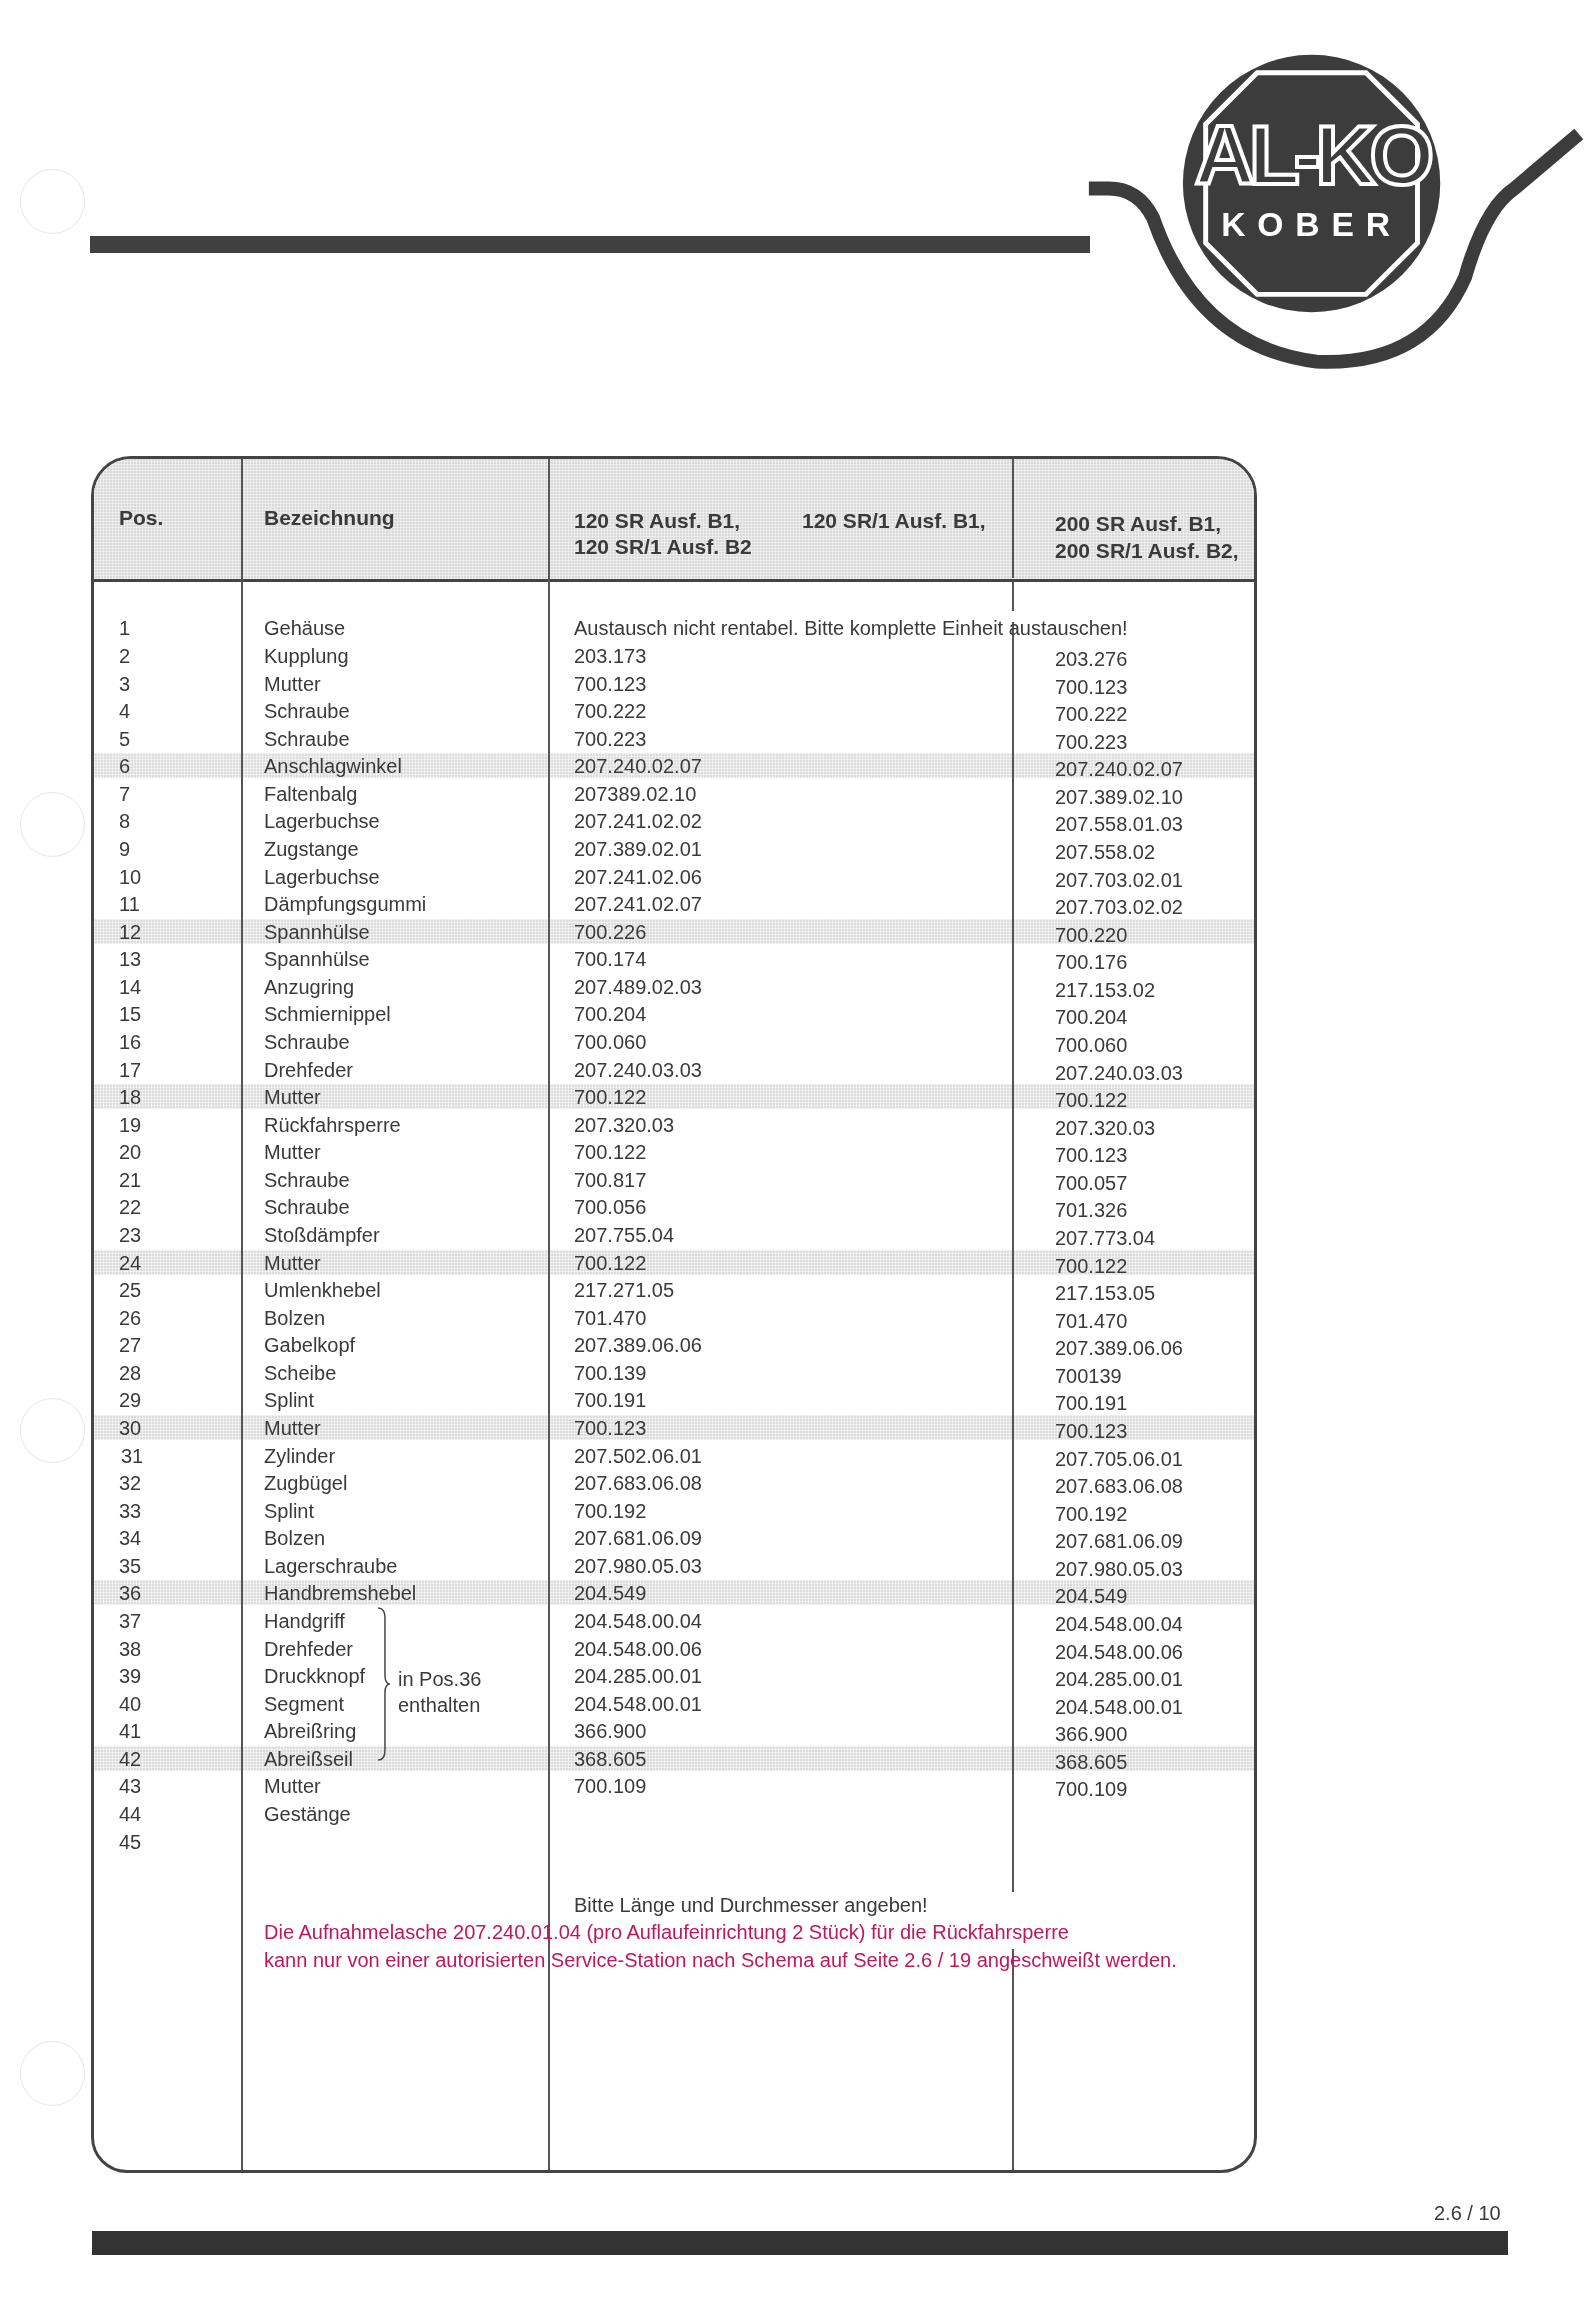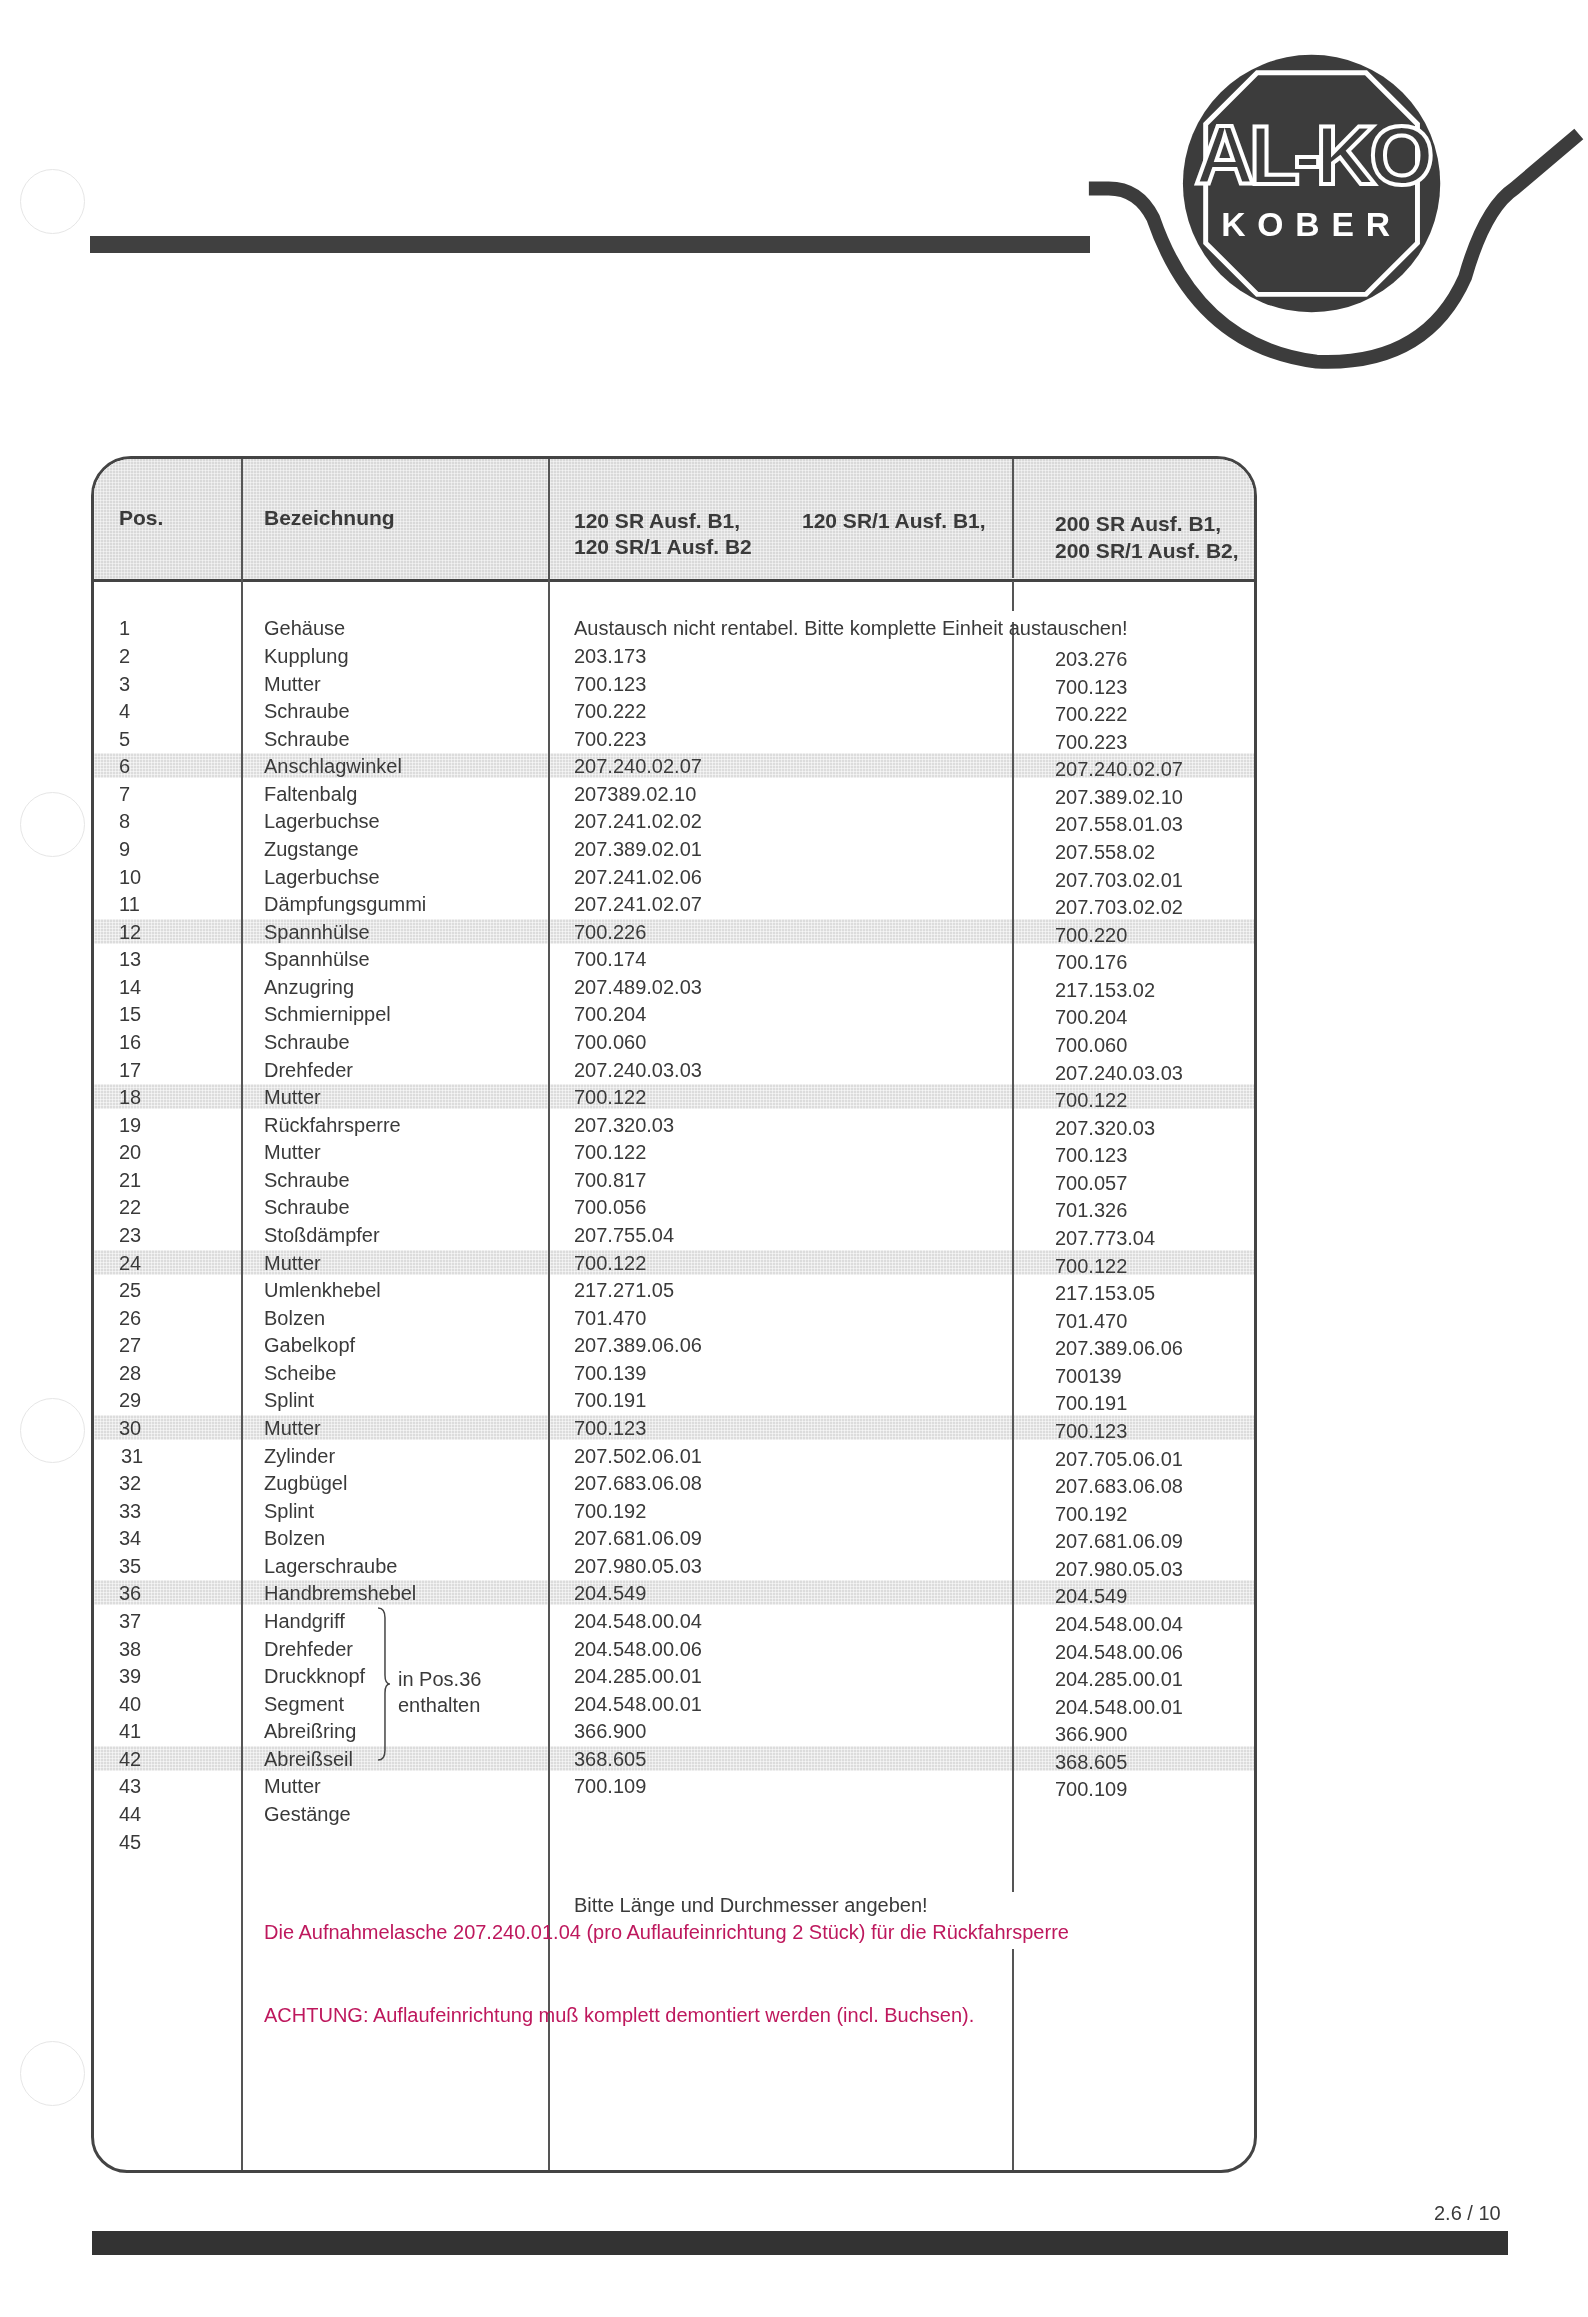"kann nur von einer autorisierten" div.note { html: none -> <div>kann nur von einer autorisierten Service-Station nach Schema auf Seite 2.6 / 19 angeschweißt werden.</div> }
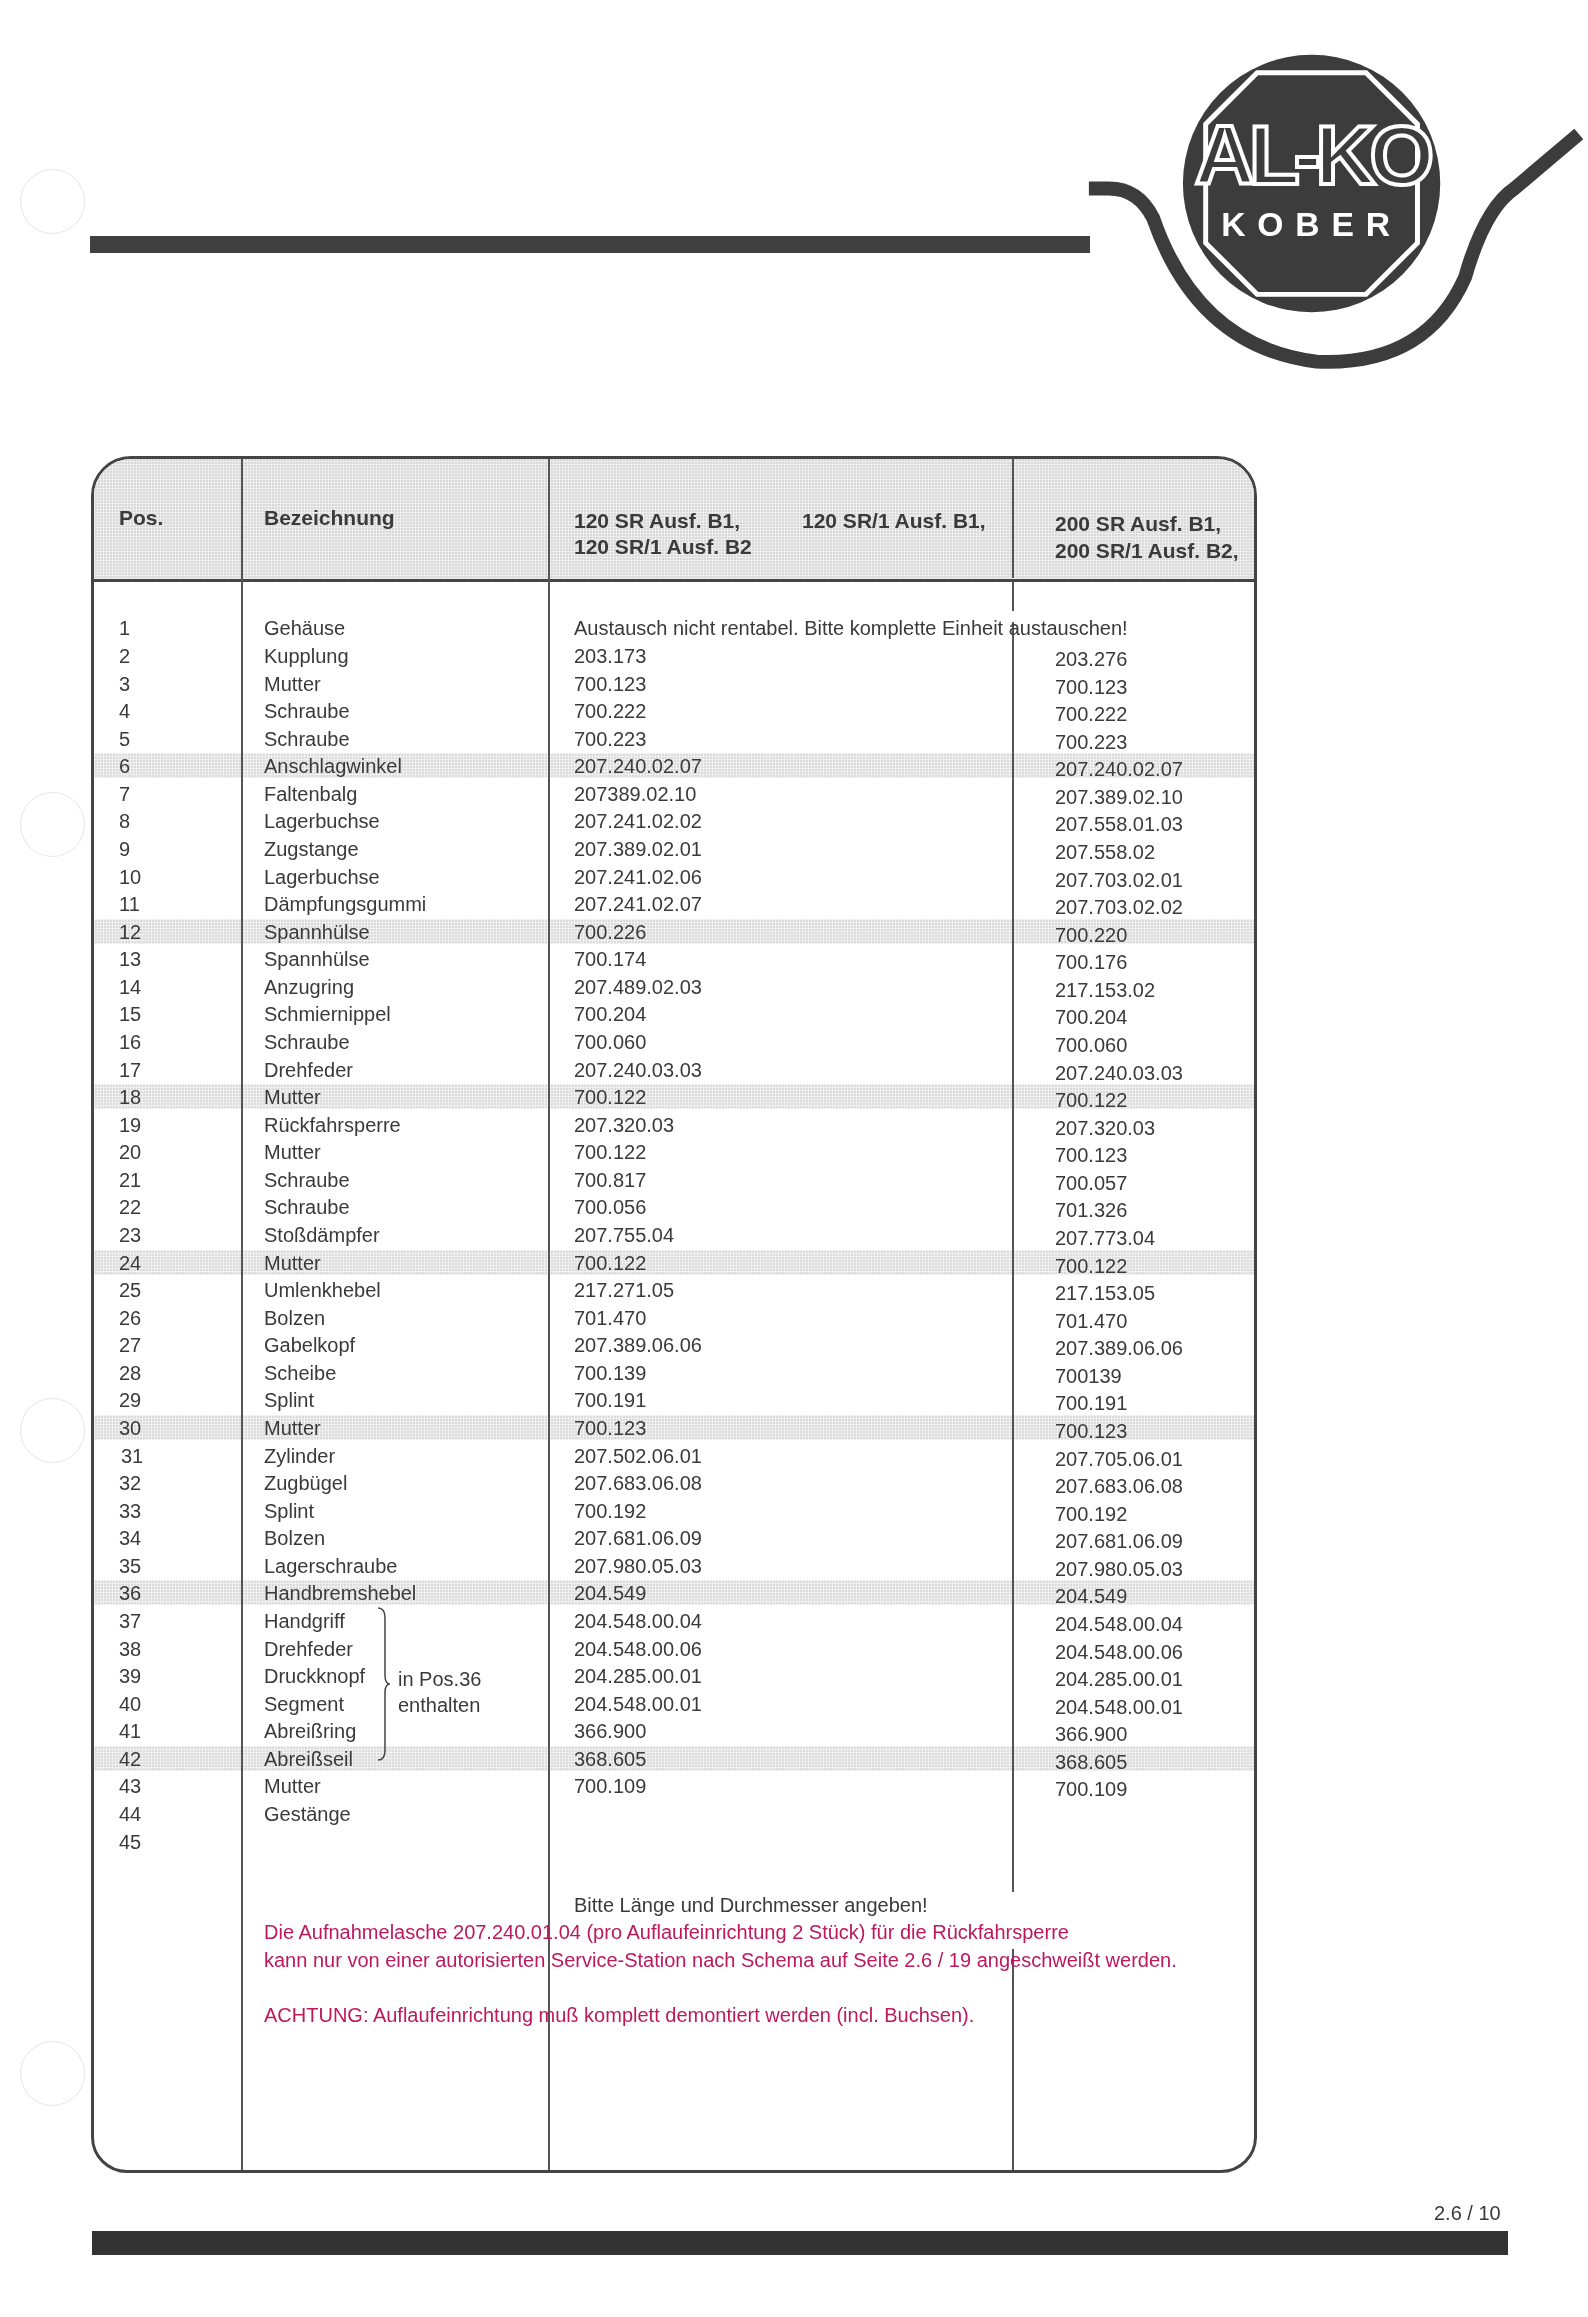"ACHTUNG: Auflaufeinrichtung muß komplett" div.note { html: <div>ACHTUNG: Auflaufeinrichtung muß komplett demontiert werden (incl. Buchsen).</div> -> none }
